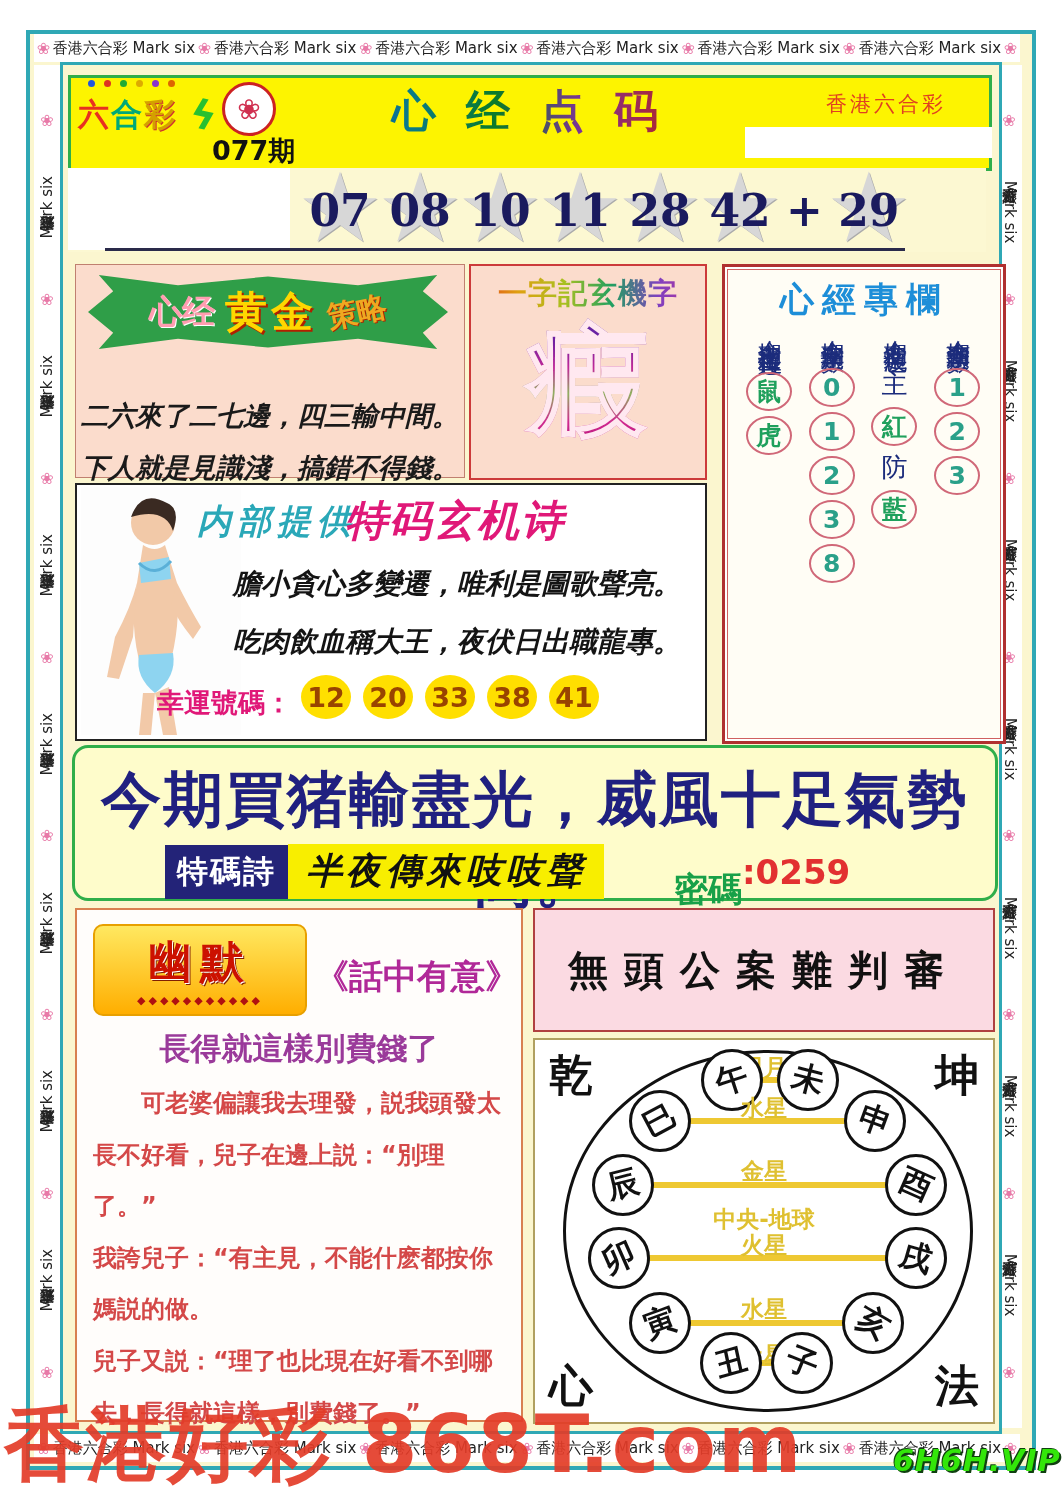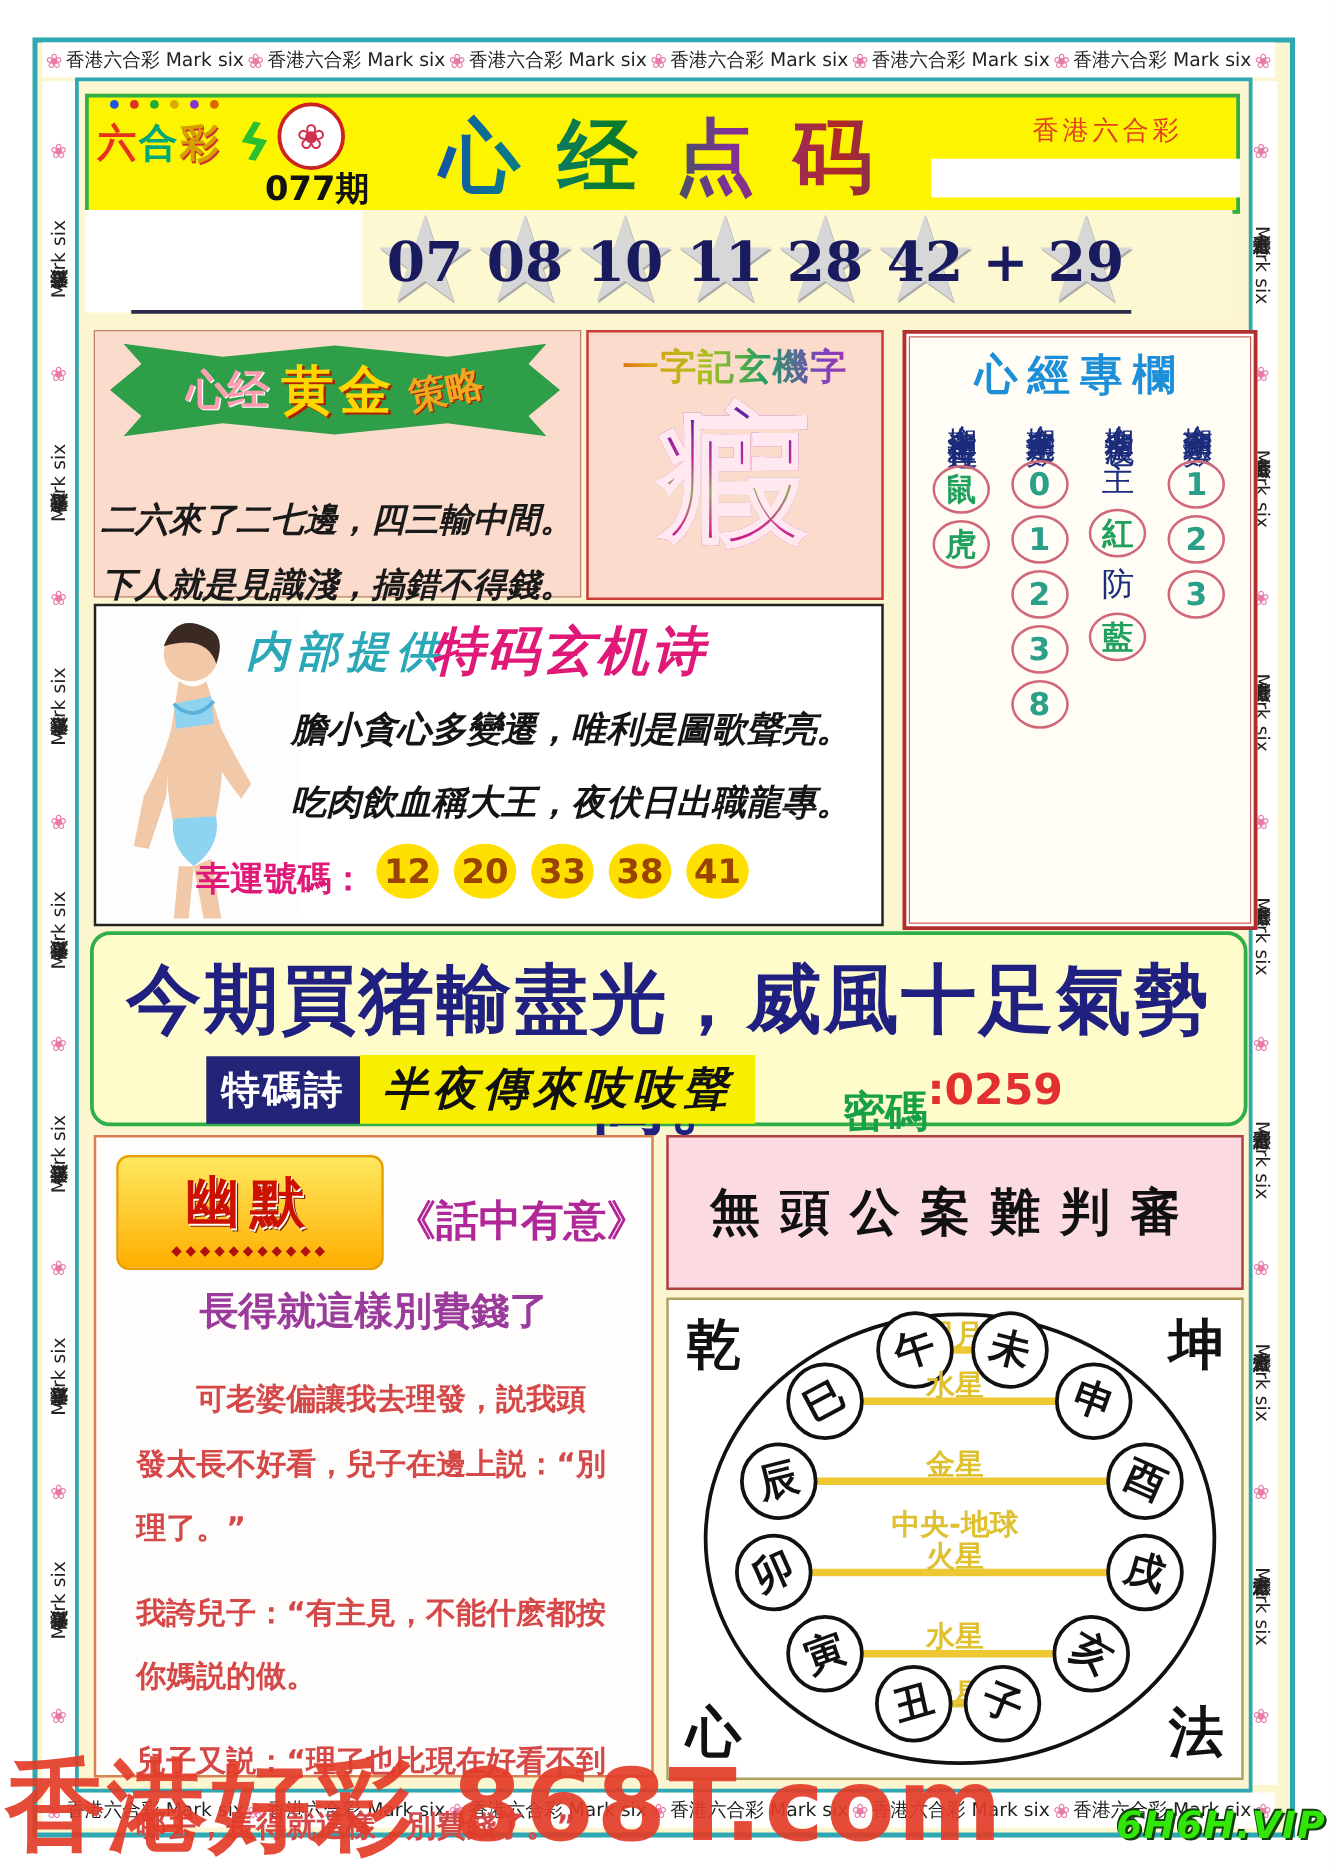"心经点码" .main-title { font-size: 64px -> 44px }
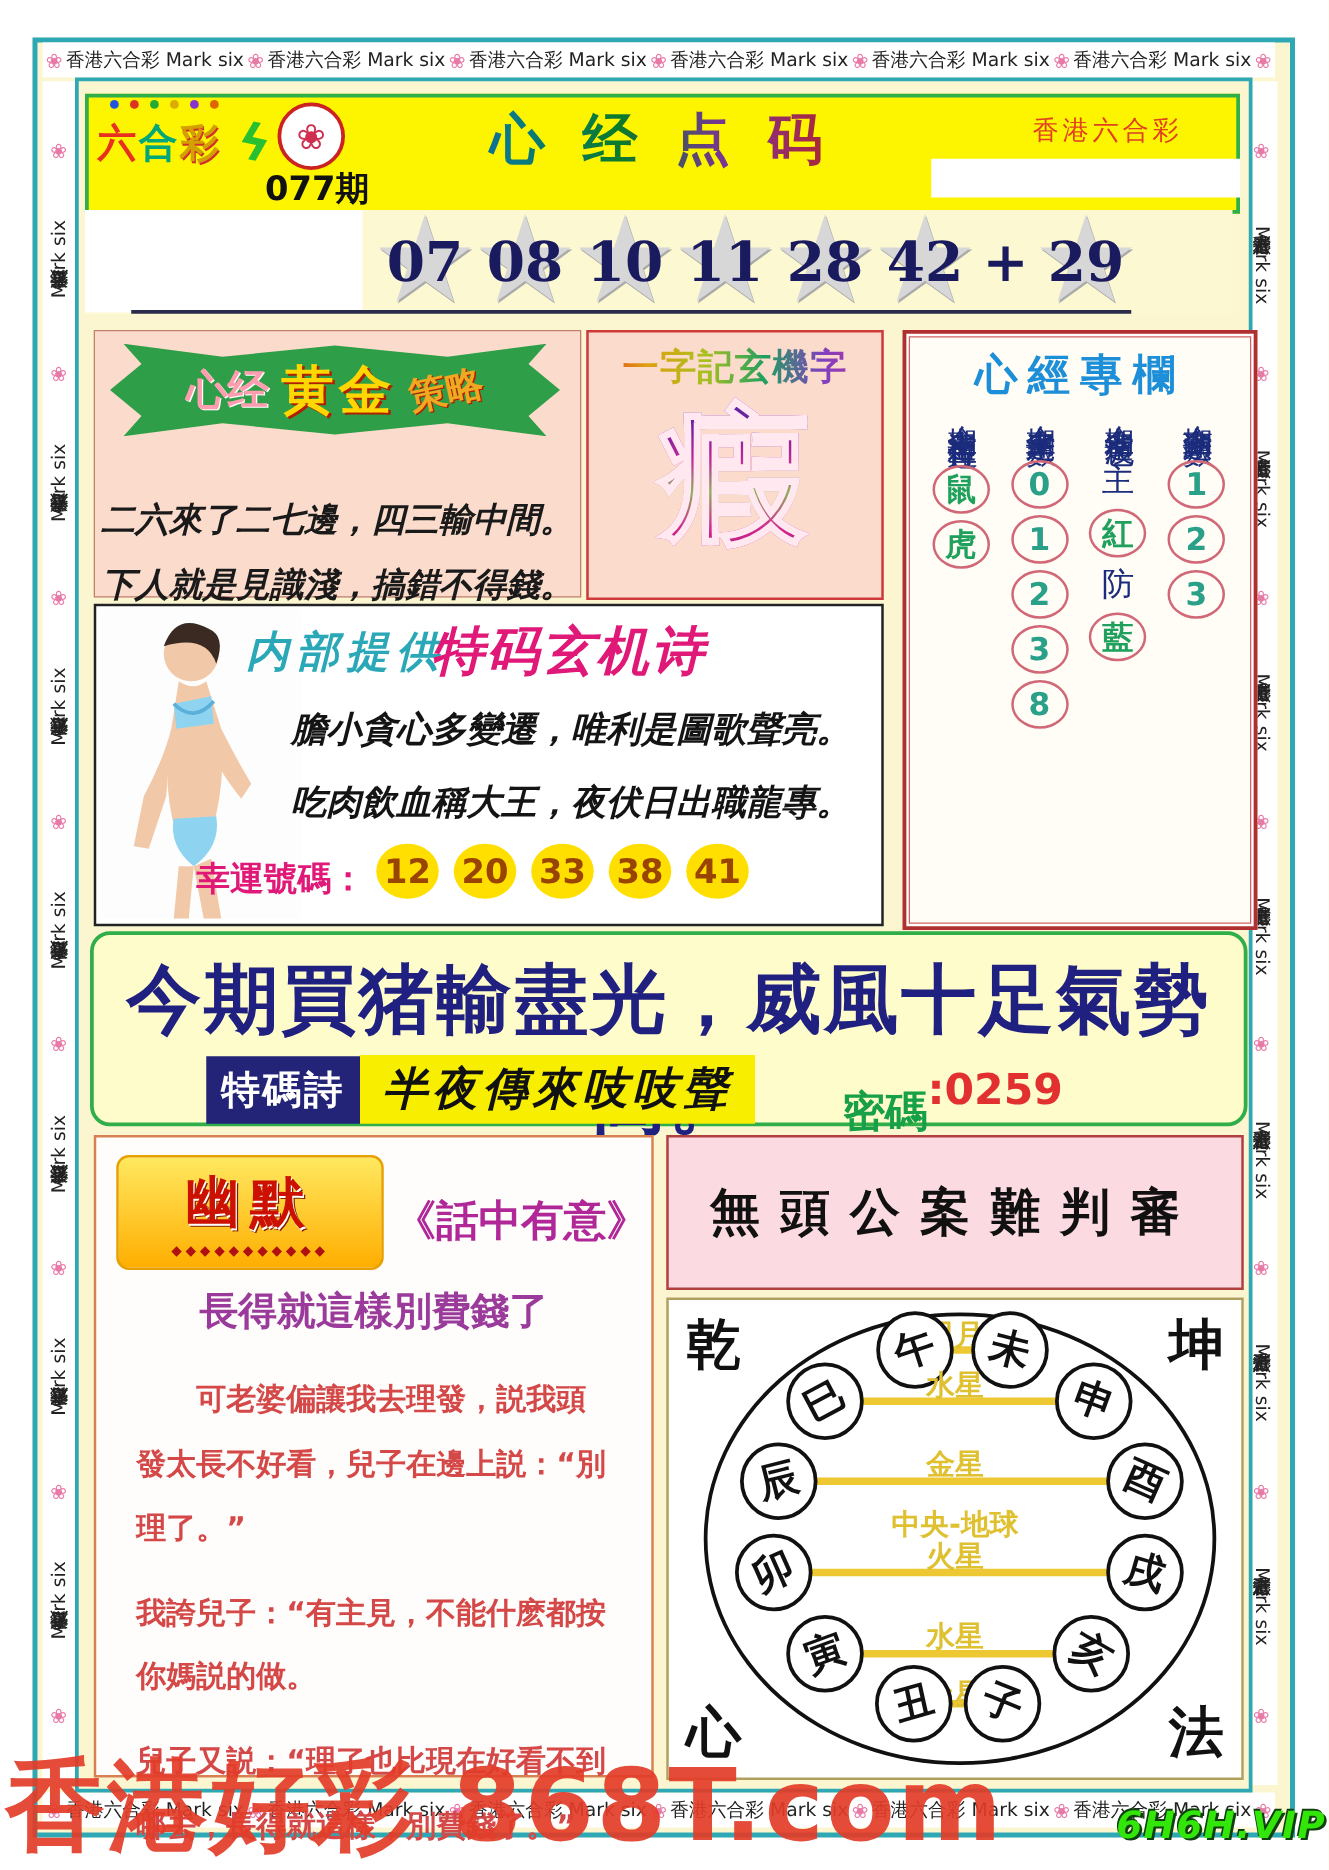"可老婆偏讓我去理發，説我頭發太長不好看，兒子在邊上説：“別理了。”" .humor-body p { margin: 16px -> 0 }
